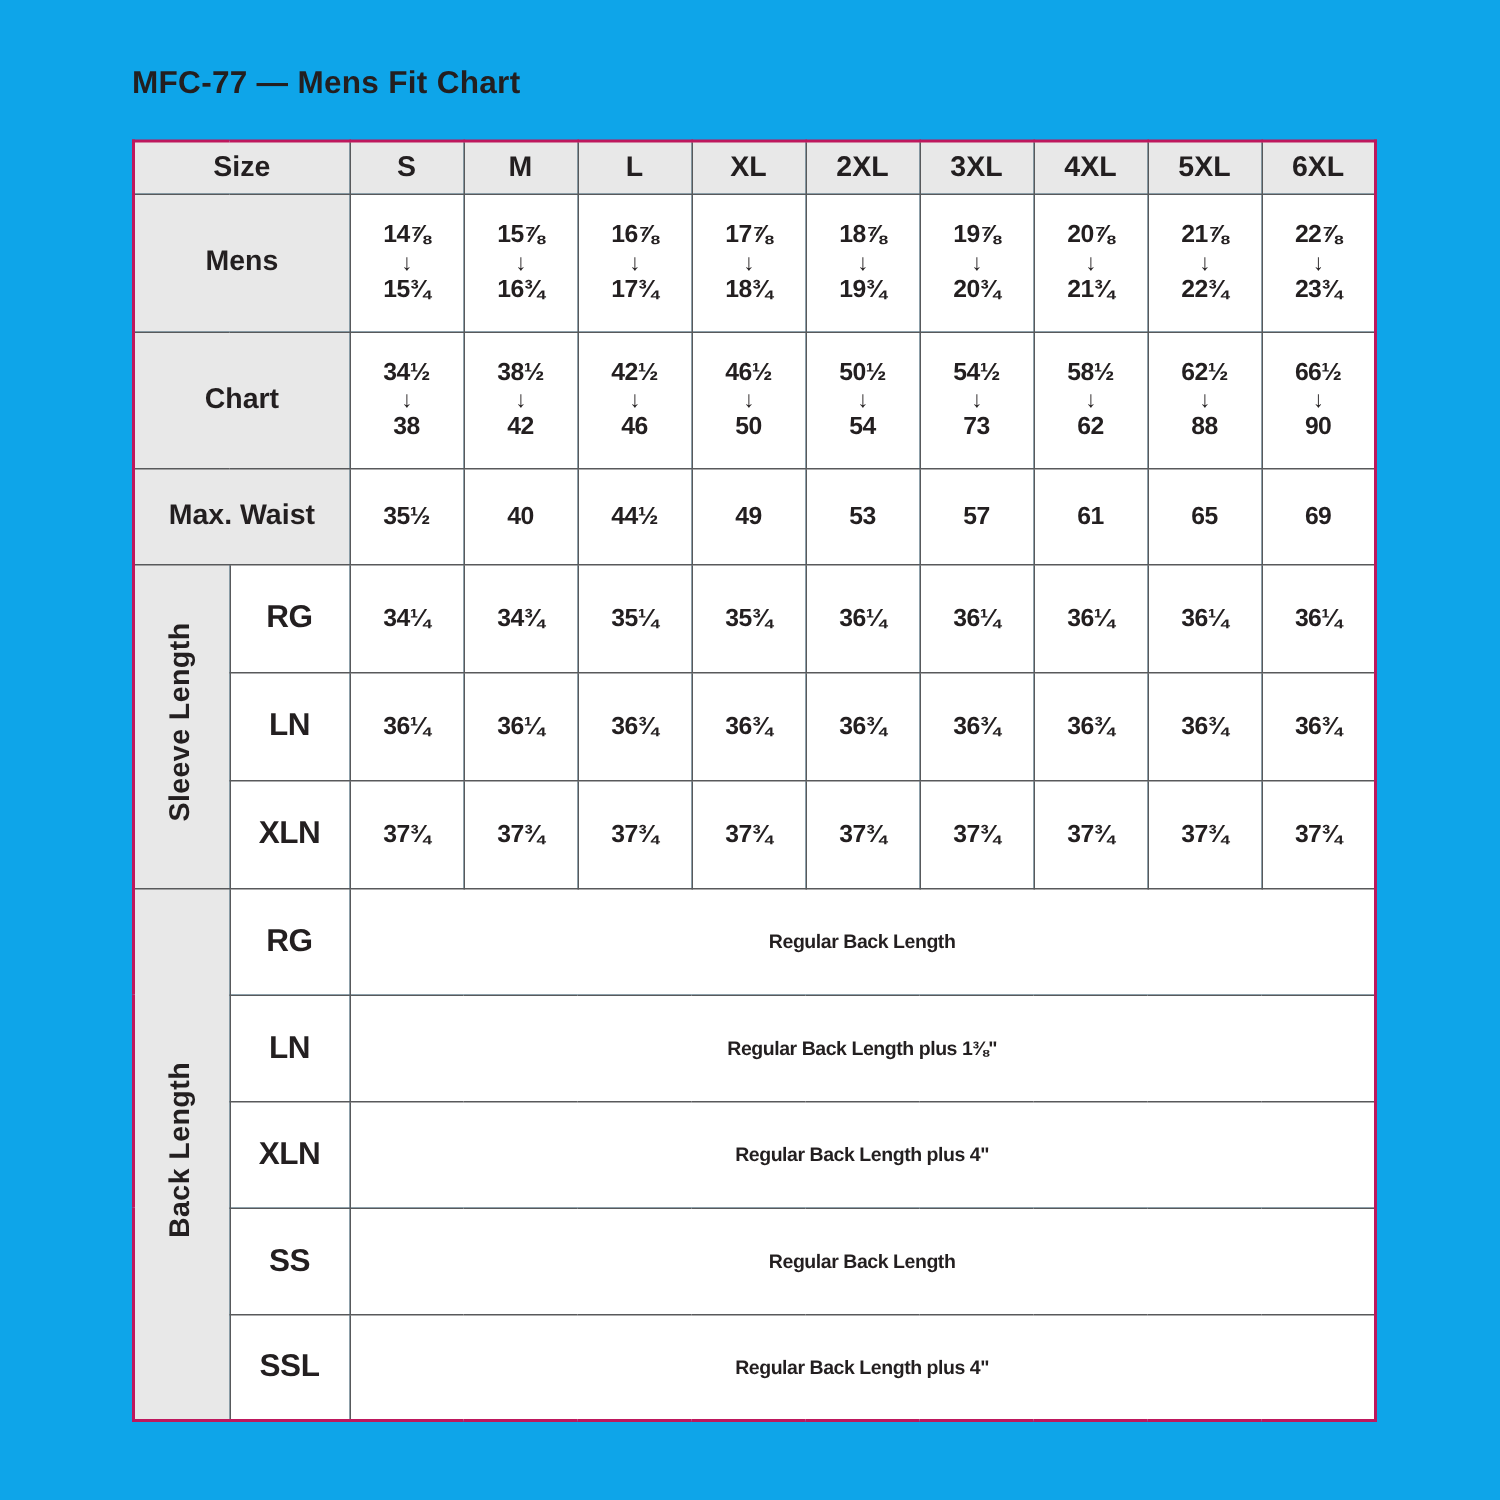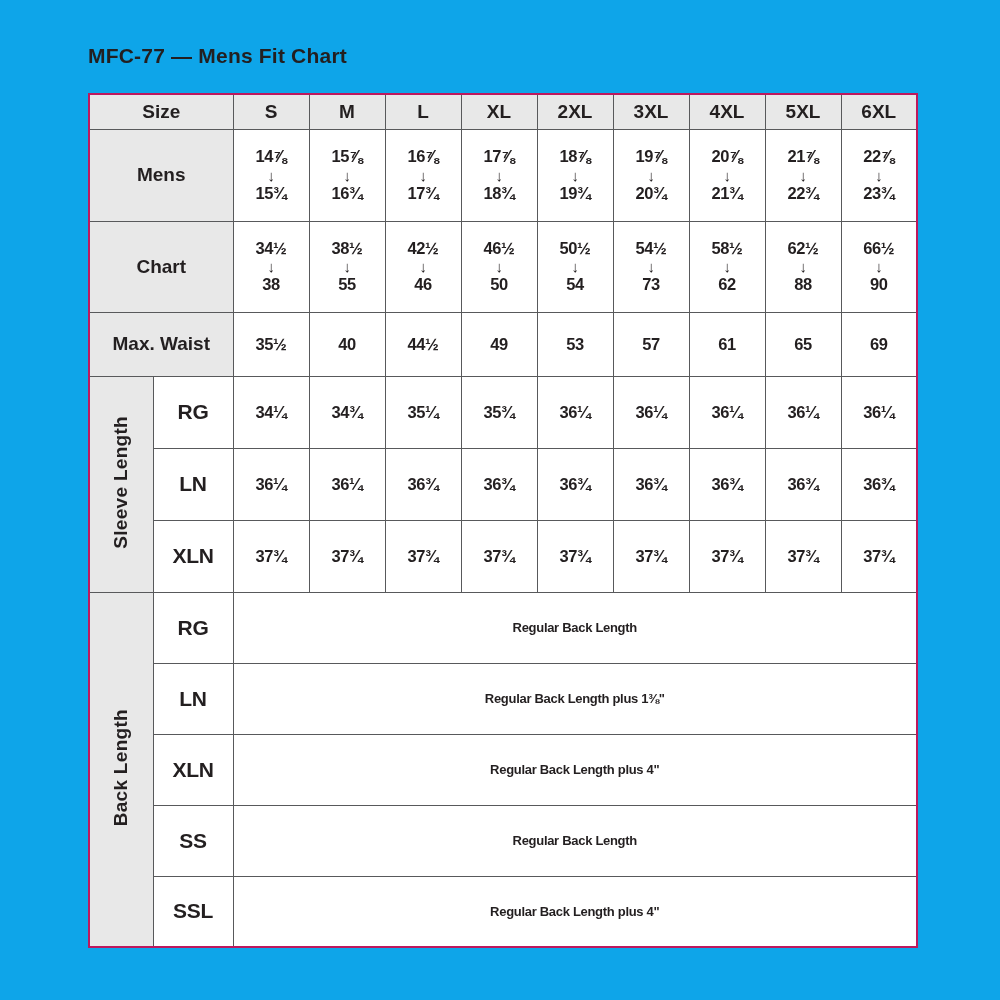"55" span.v { text: 55 -> 42 }
